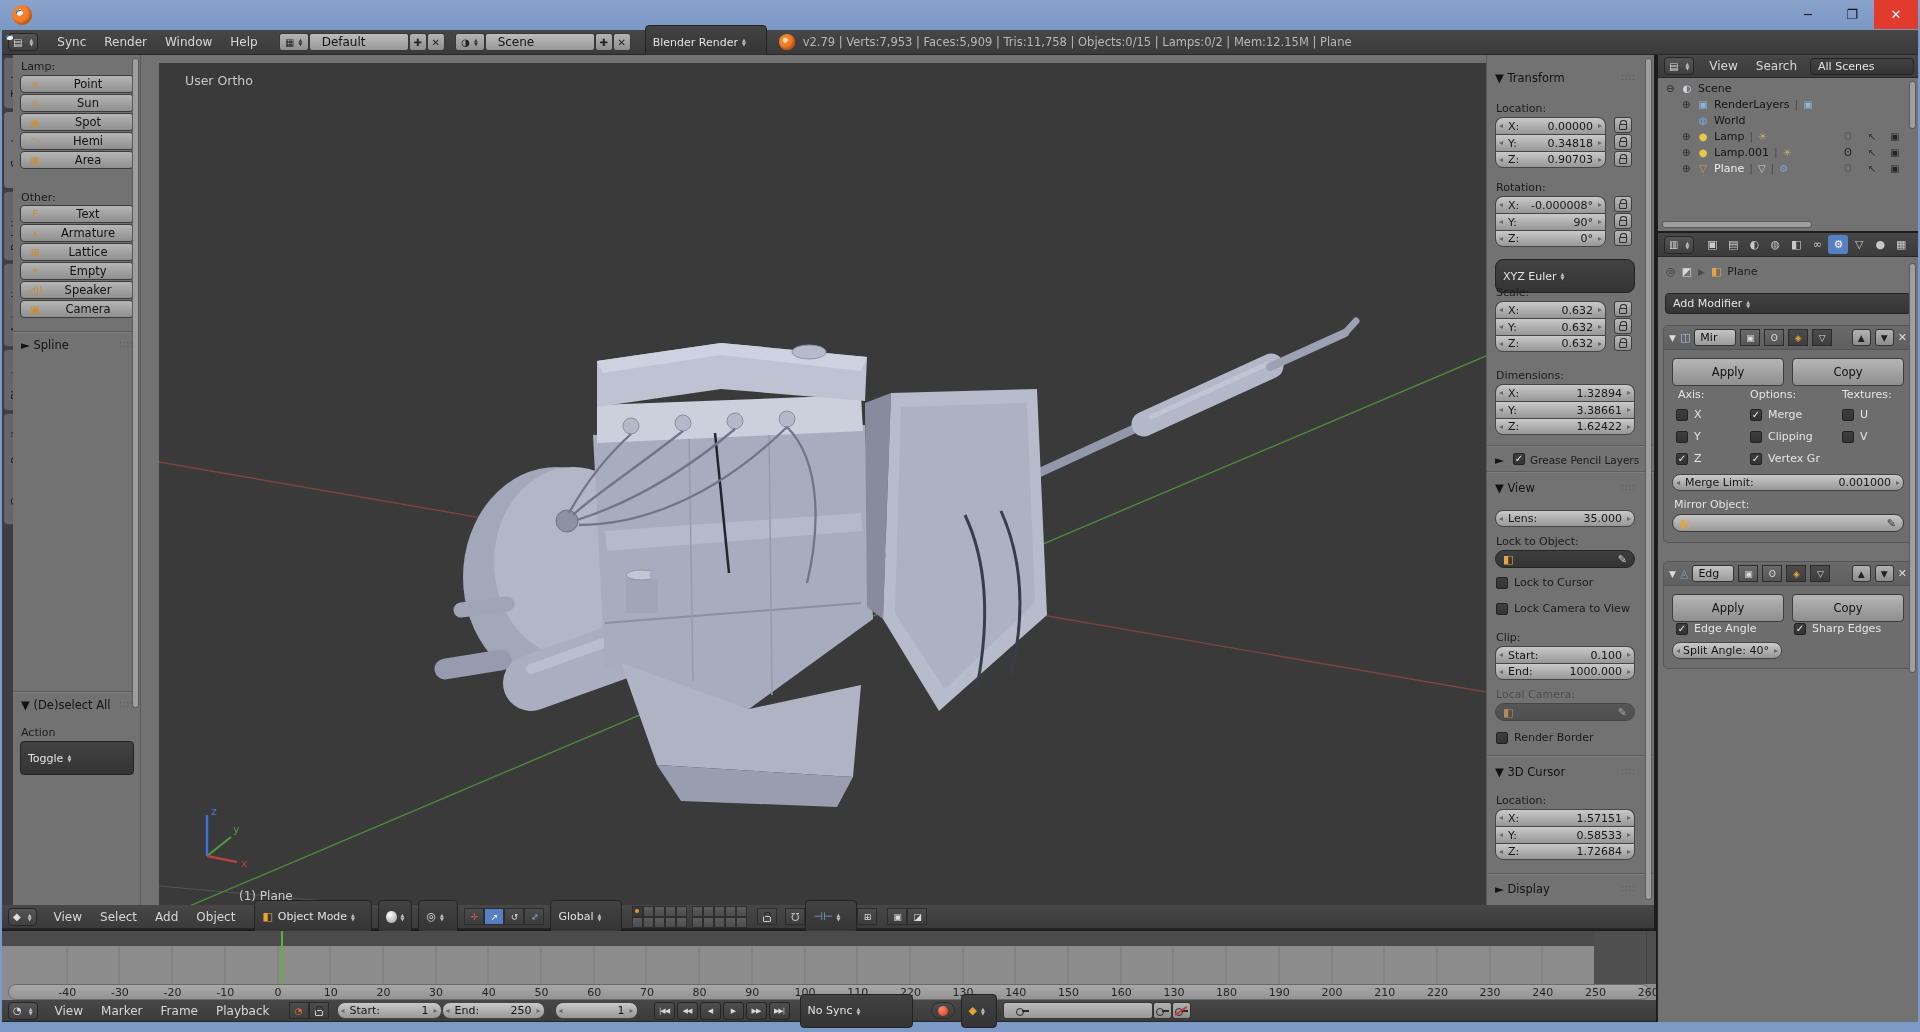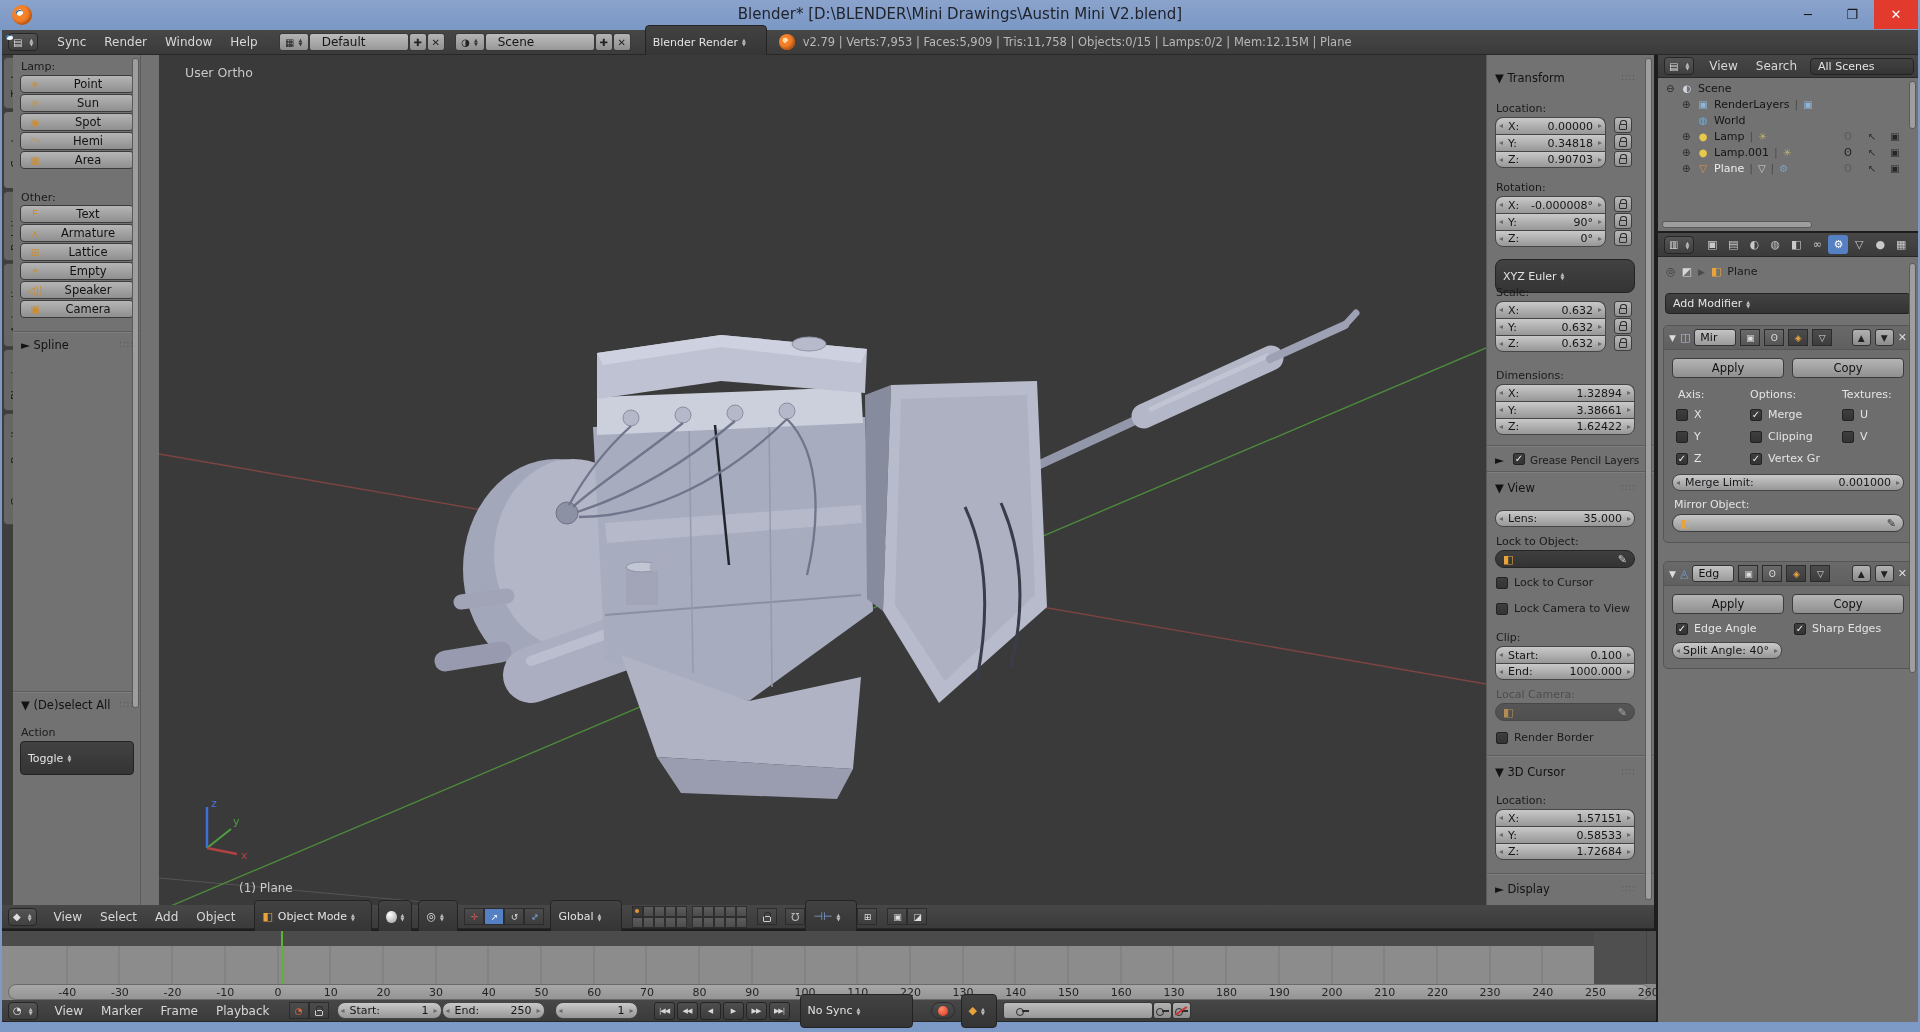"Blender* [D:\BLENDER\Mini" div.title { html: <div>Blender* [D:\BLENDER\Mini Drawings\Austin Mini V2.blend]</div> -> none }
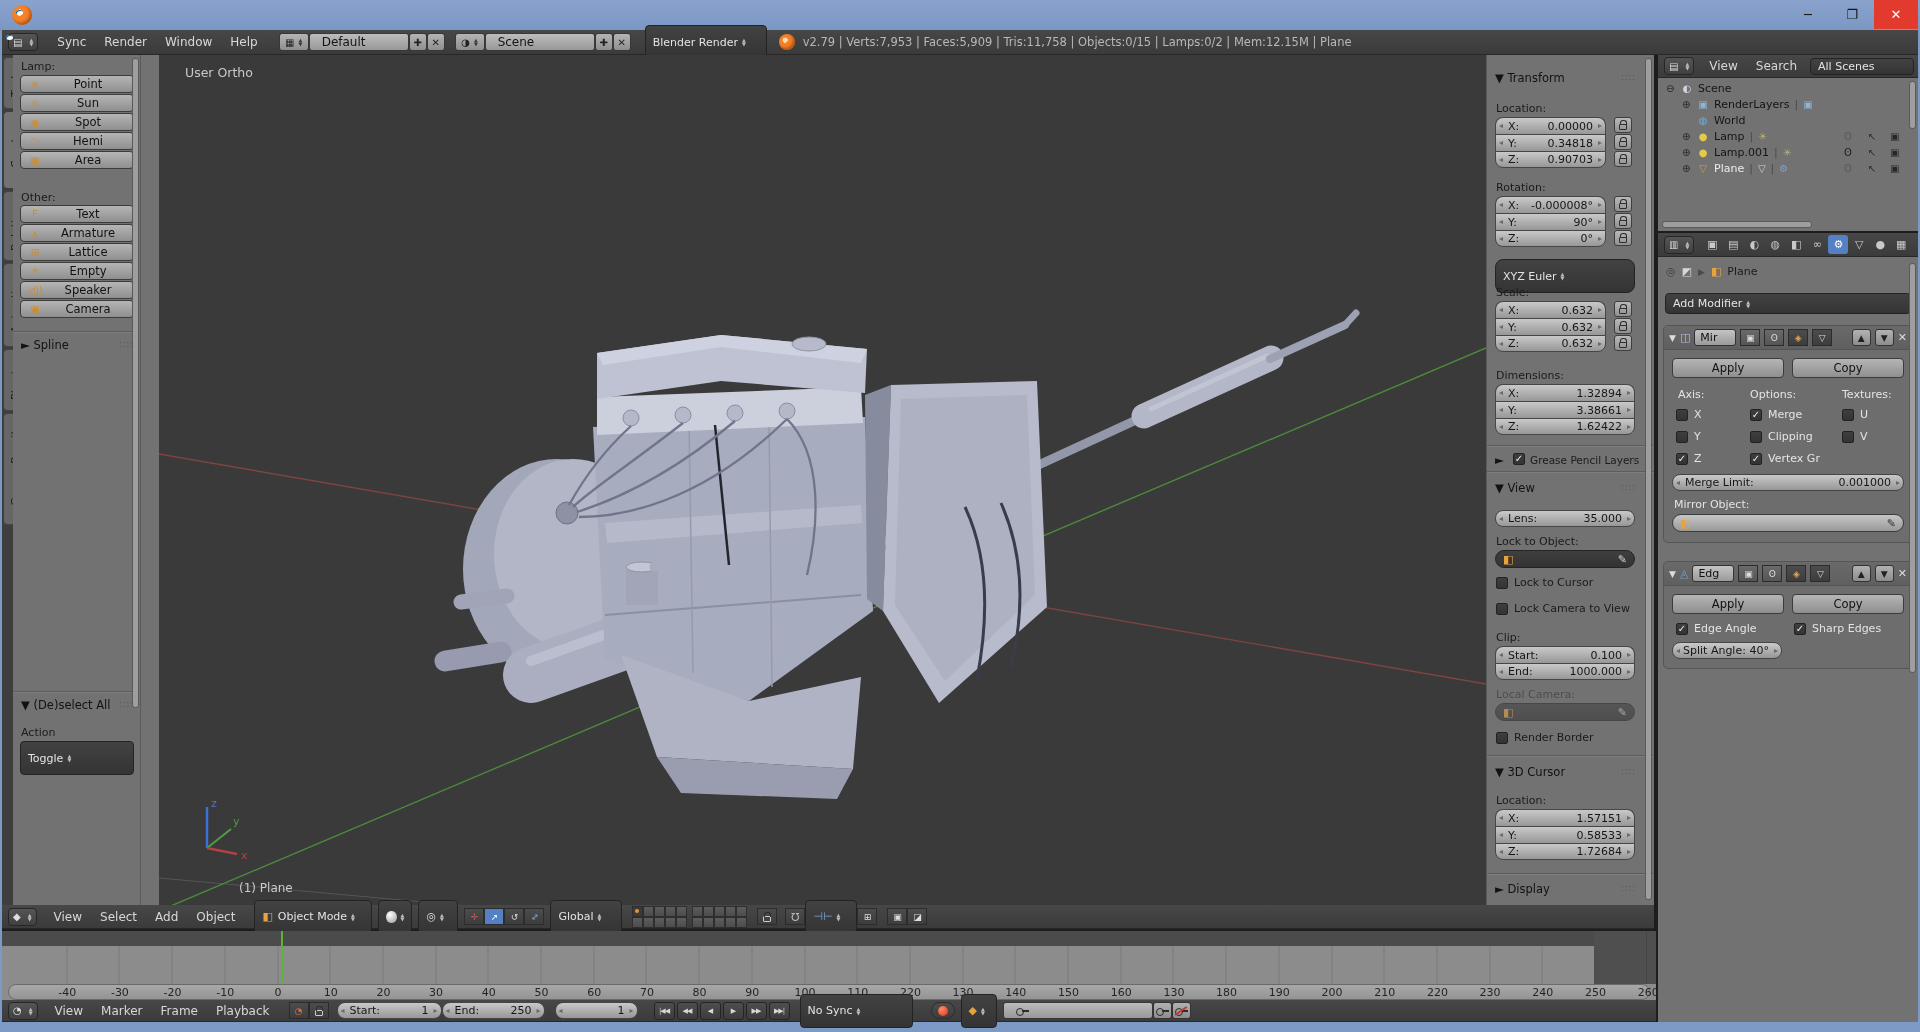"User Ortho" div.abs { top: 0 -> 8px }
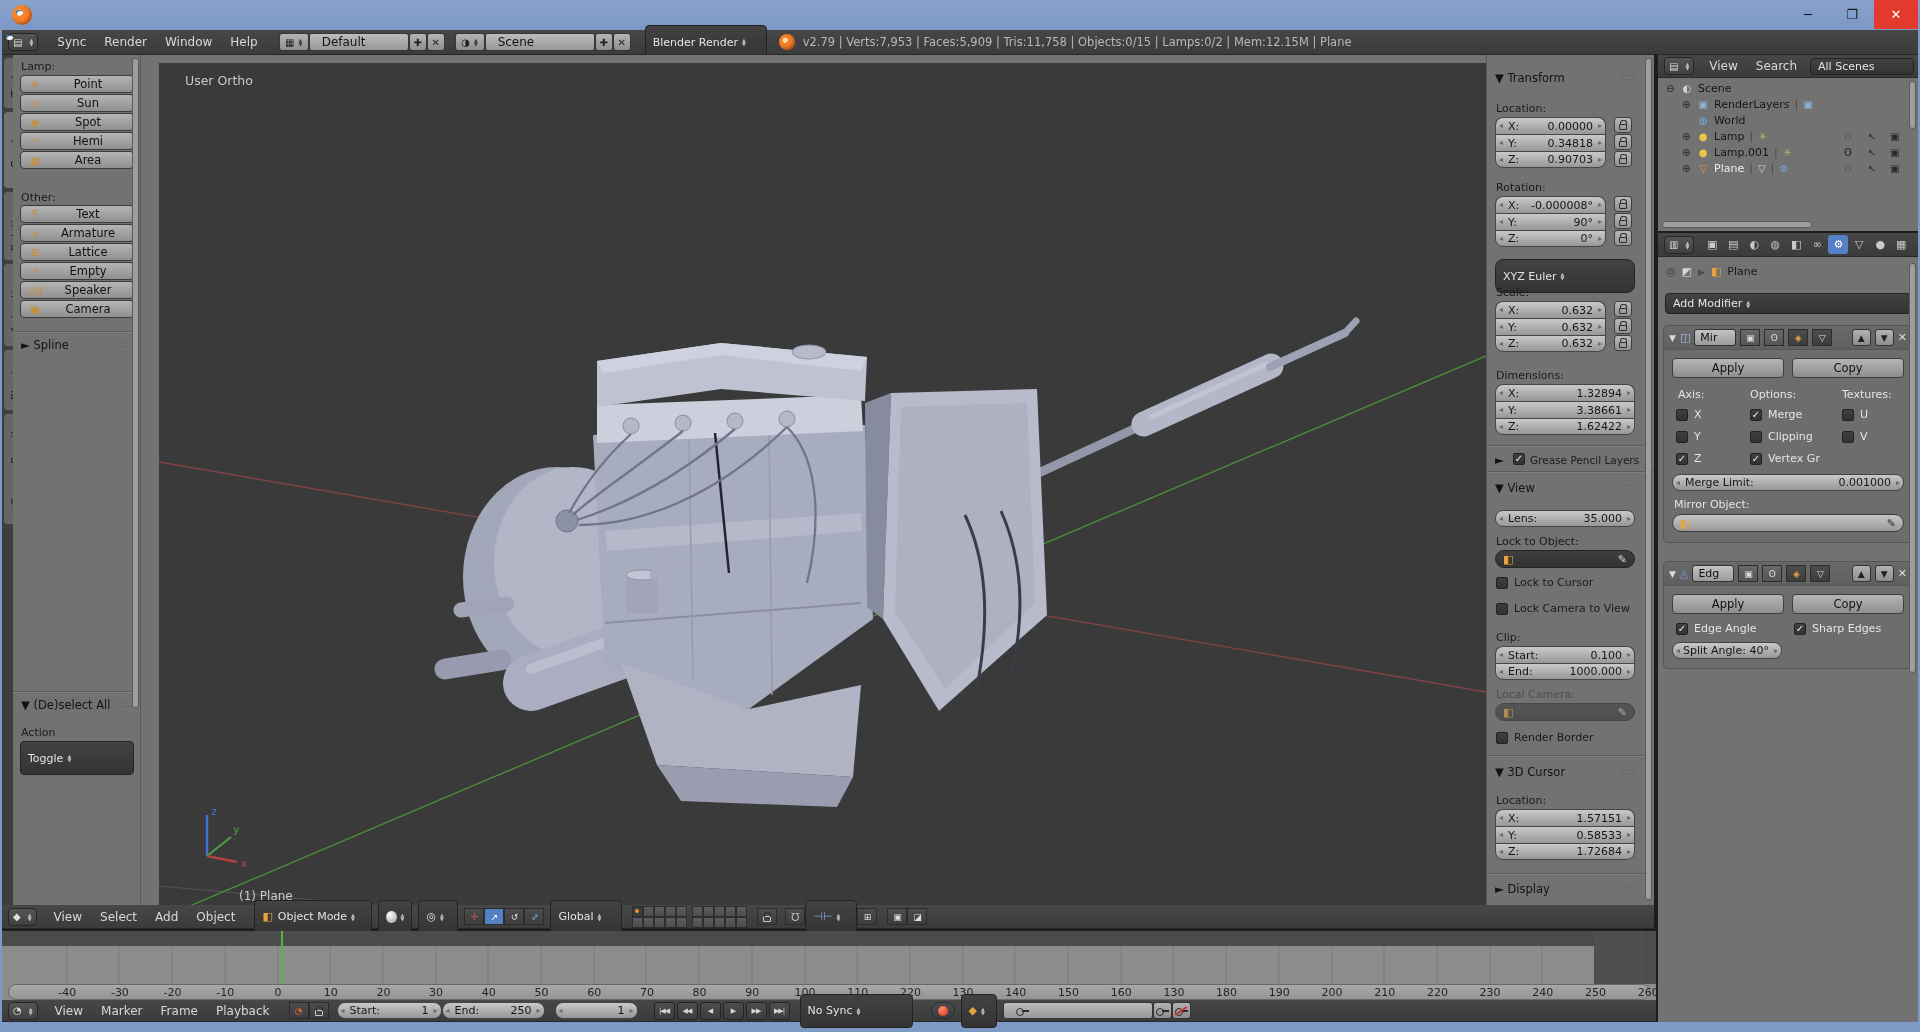"Apply" .btnl { height: 20px -> 28px }
